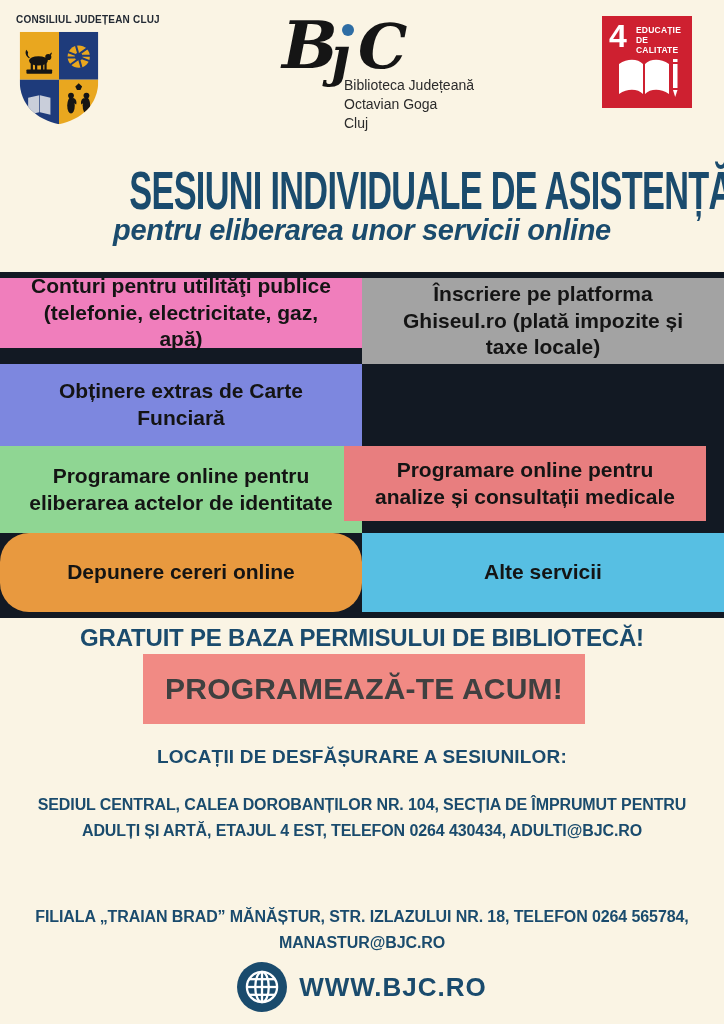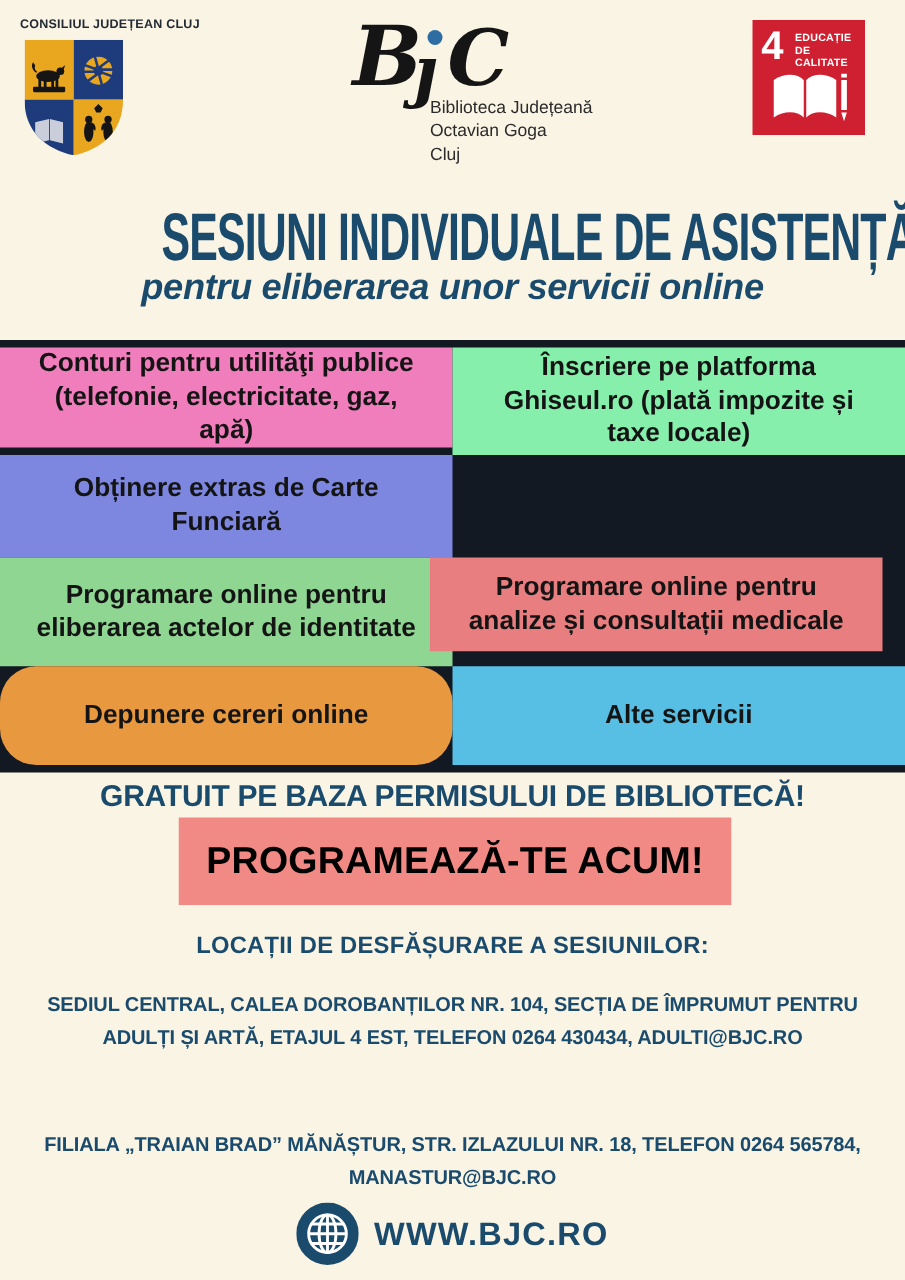"Conturi pentru utilităţi publice" .c1 { height: 80px -> 70px }
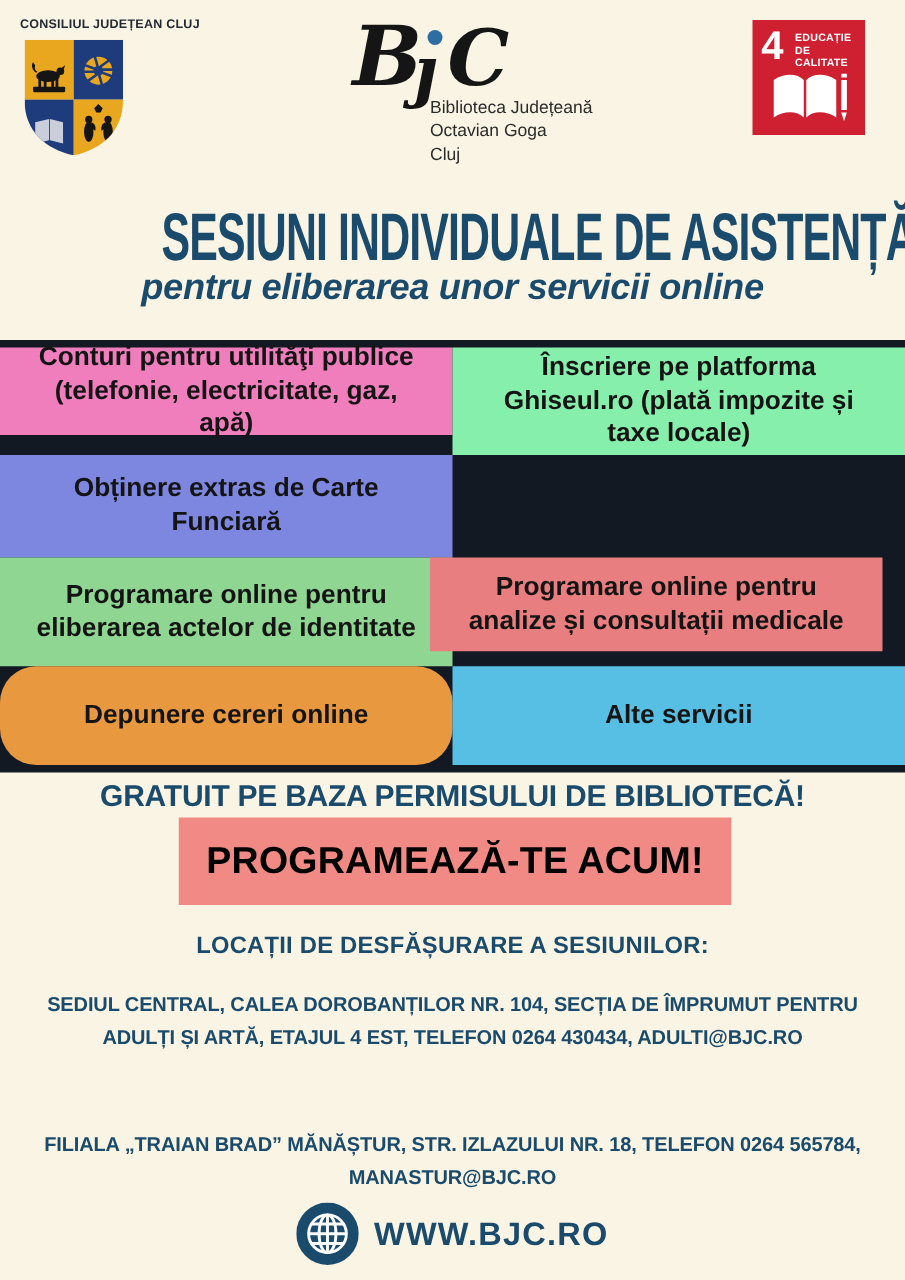"Înscriere pe platforma Ghiseul.ro (plată" div.cell { background-color: #86efac -> #a3a3a3 }
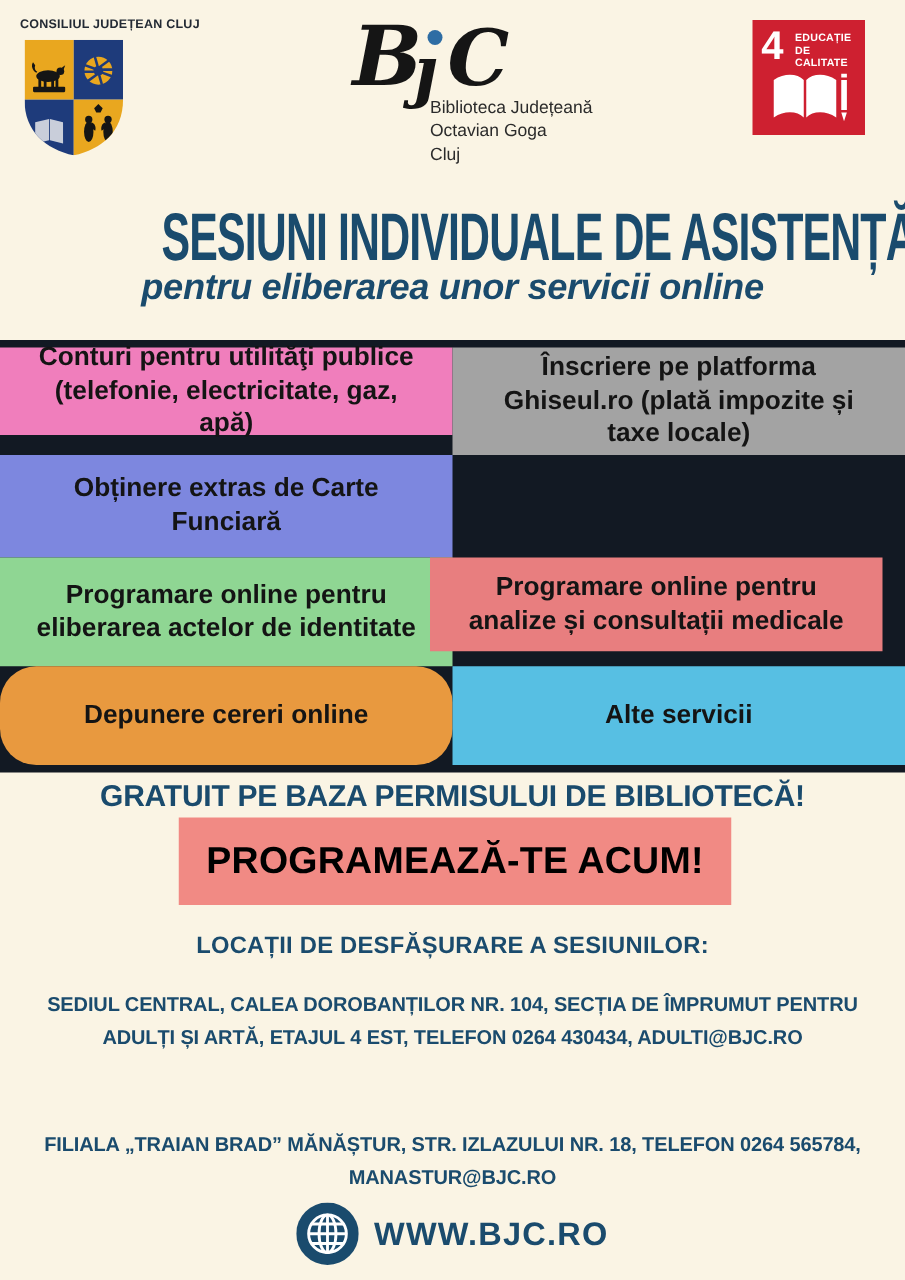"PROGRAMEAZĂ-TE ACUM!" .cta { color: #000000 -> #404040 }
